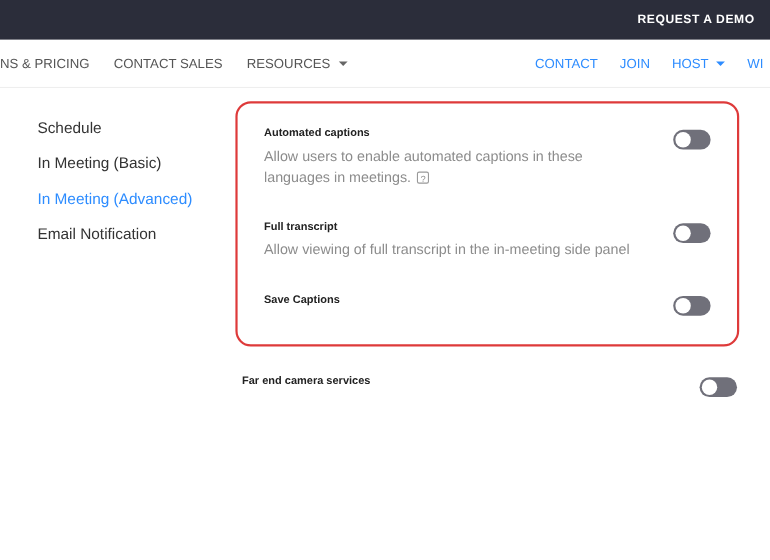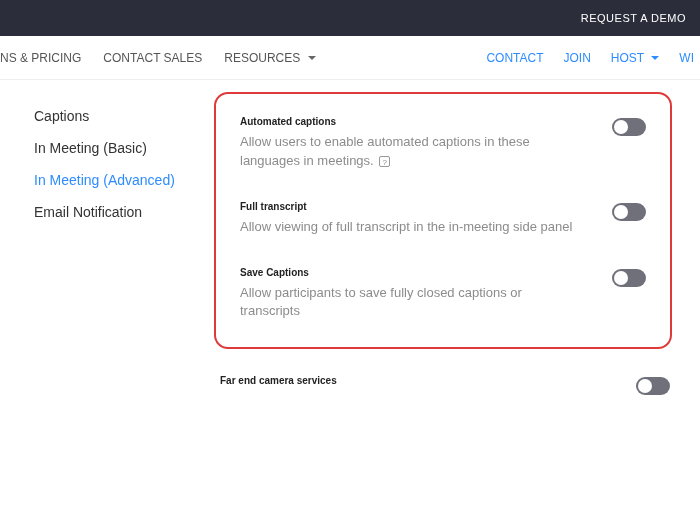"REQUEST A DEMO" .topbar { font-weight: 400 -> 700 }
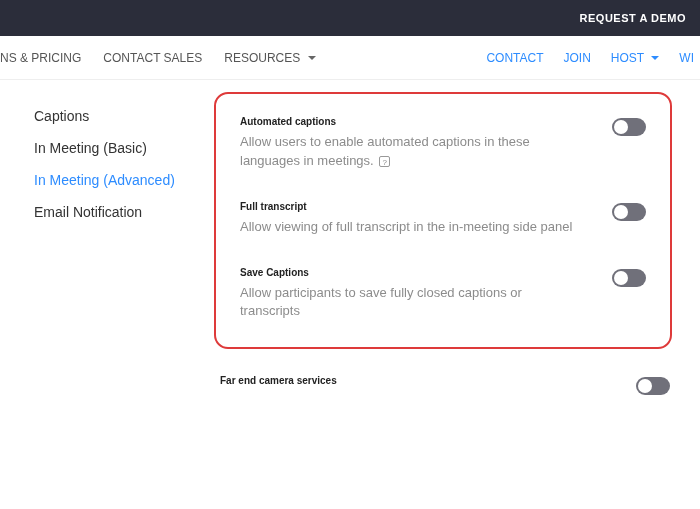"Captions" div.s-item { text: Captions -> Schedule }
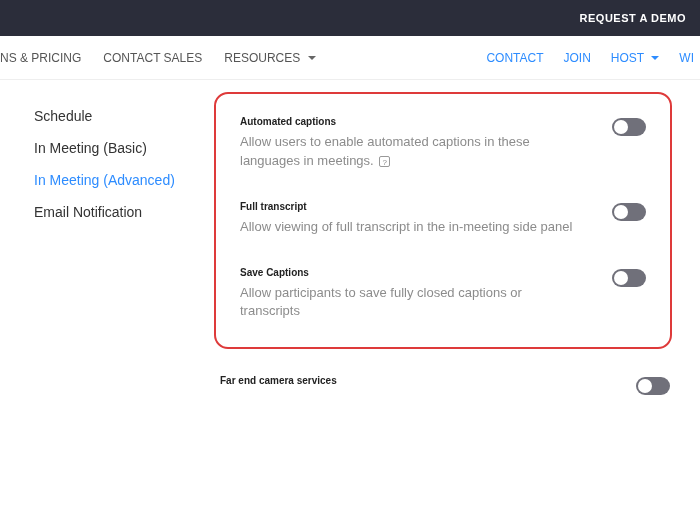"Allow participants to save fully" div.setting-desc { html: <div>Allow participants to save fully closed captions or transcripts</div> -> none }
